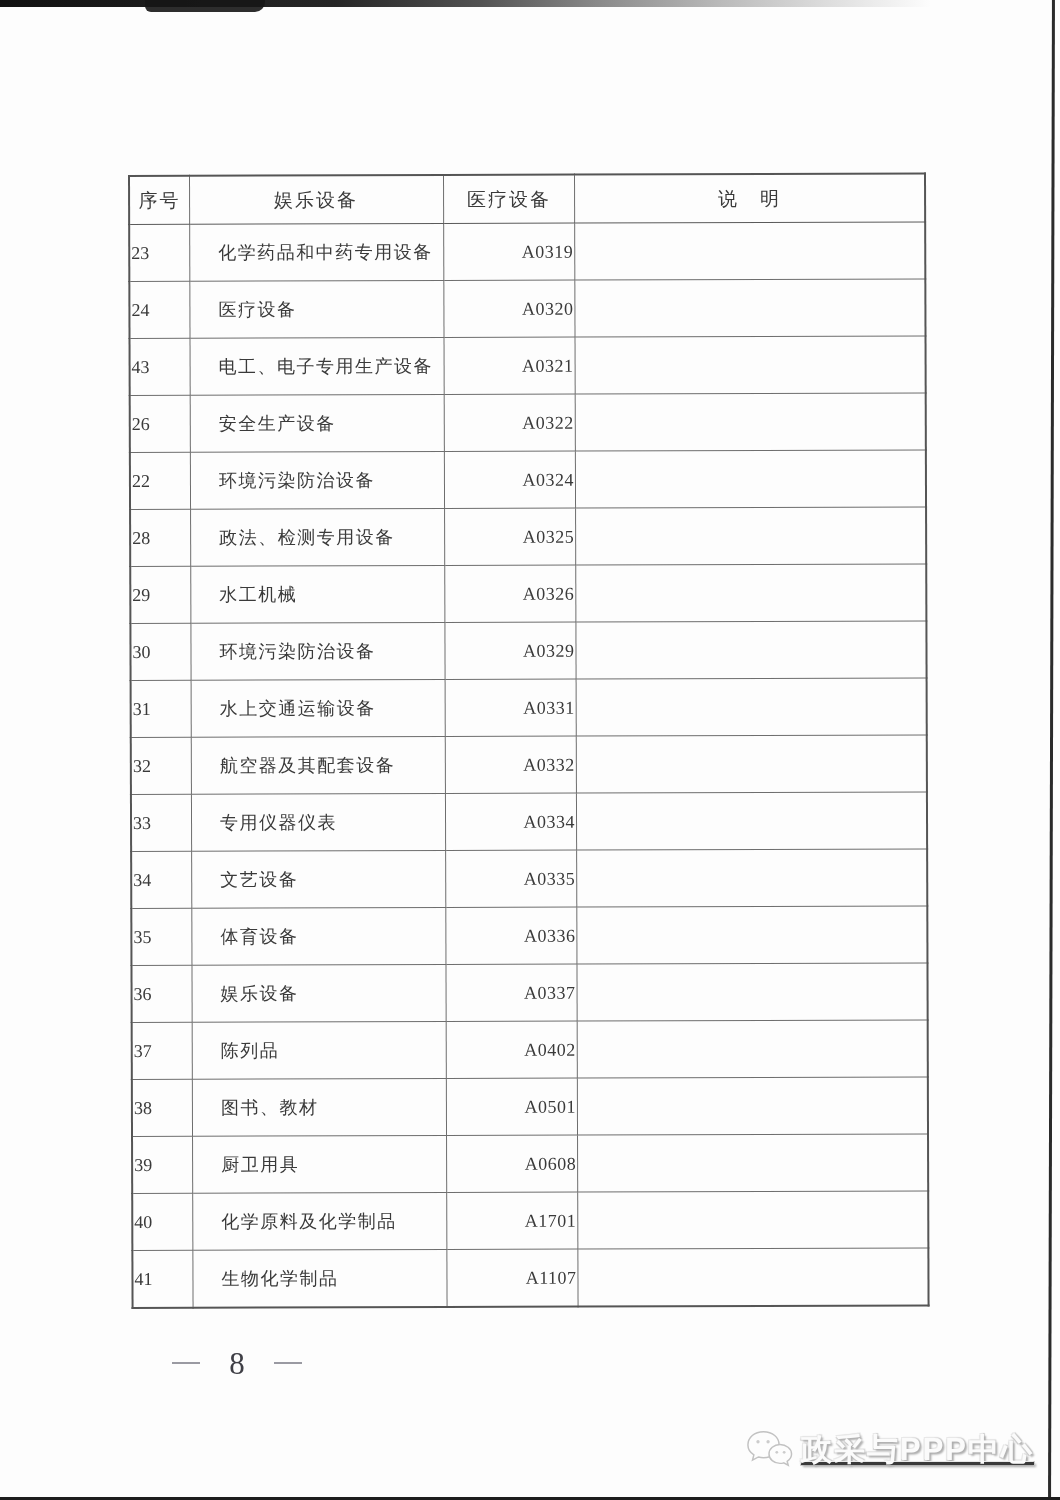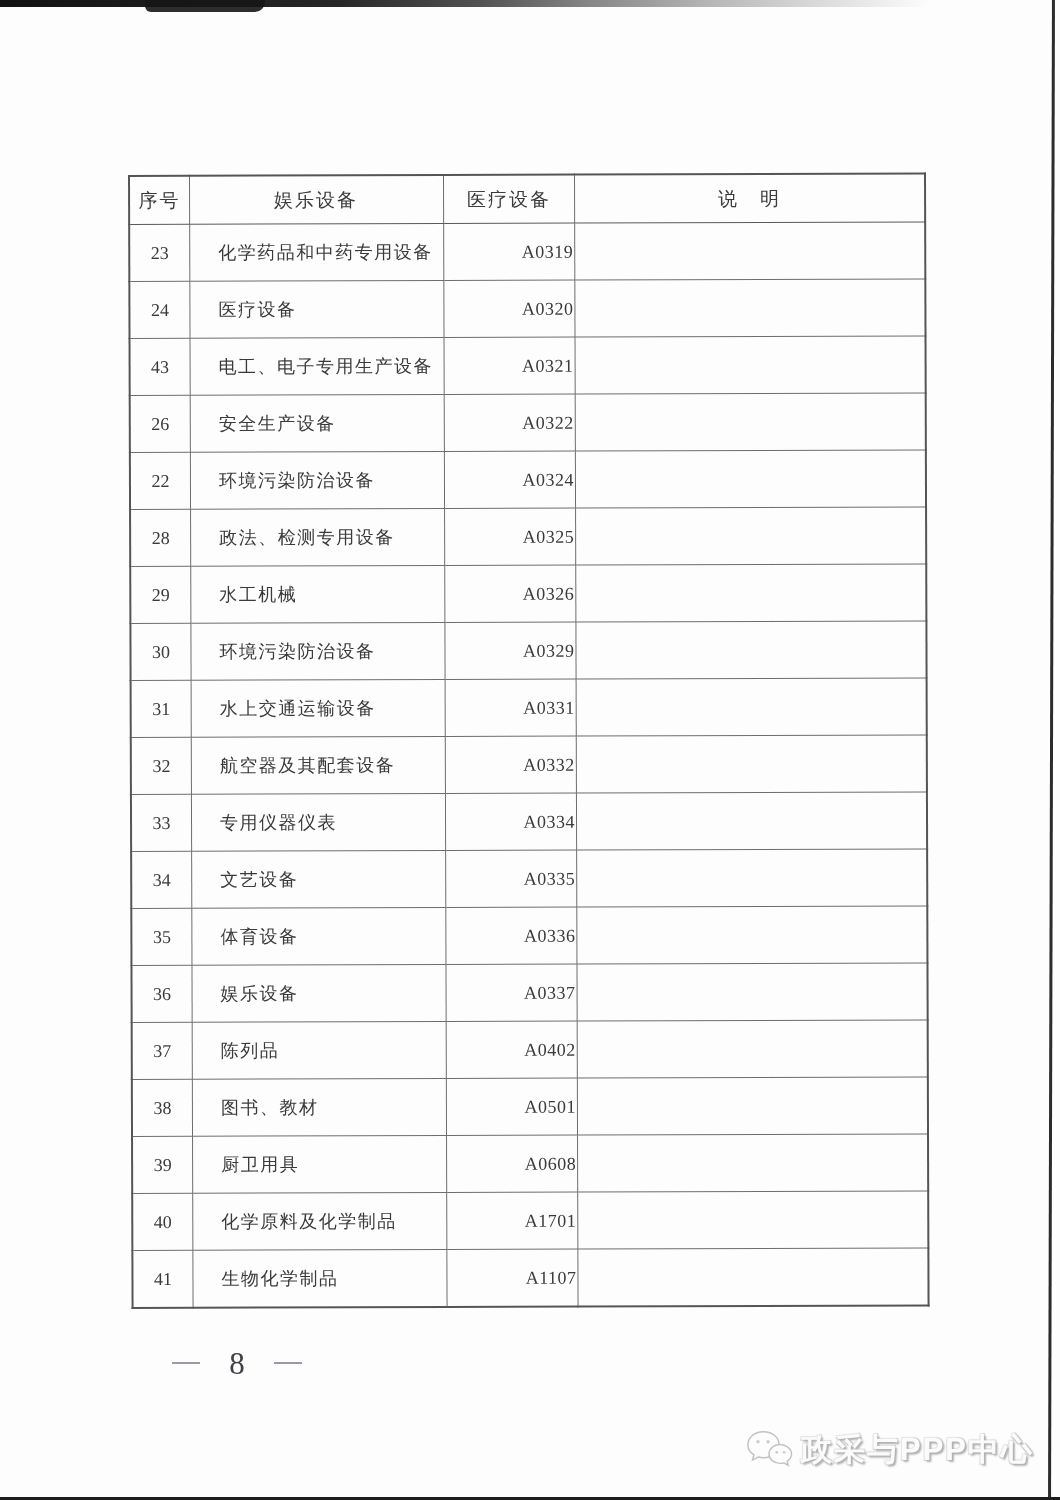"23" .col-no { text-align: center -> left }
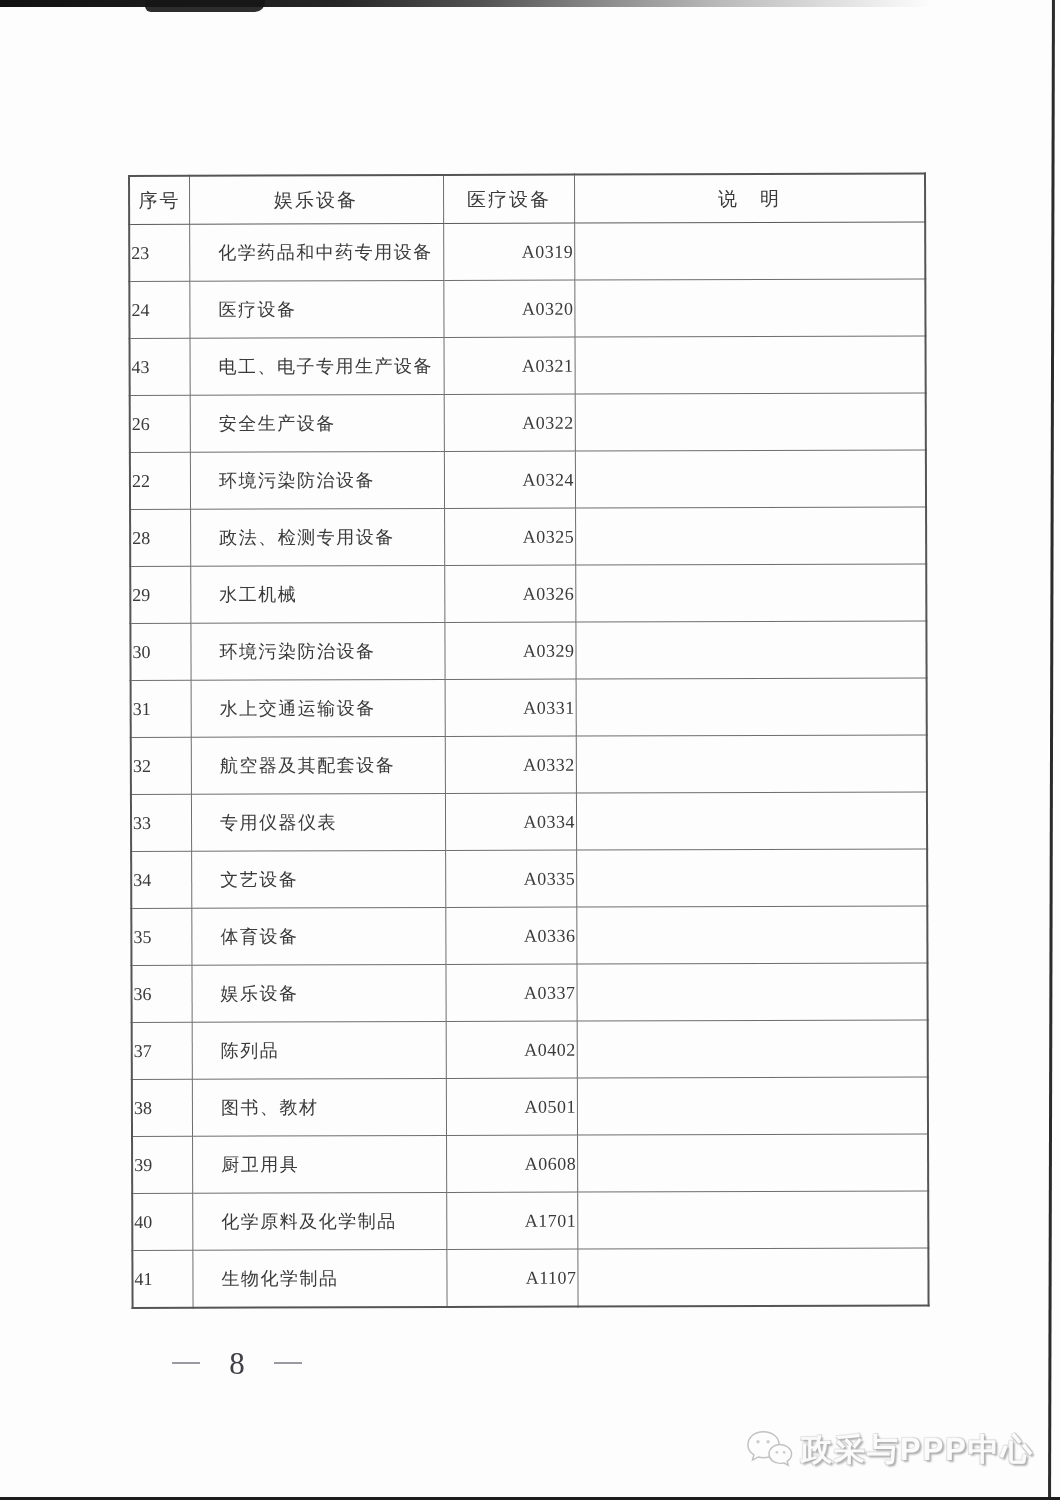"政采与PPP中心" .watermark { text-decoration: none -> underline }
